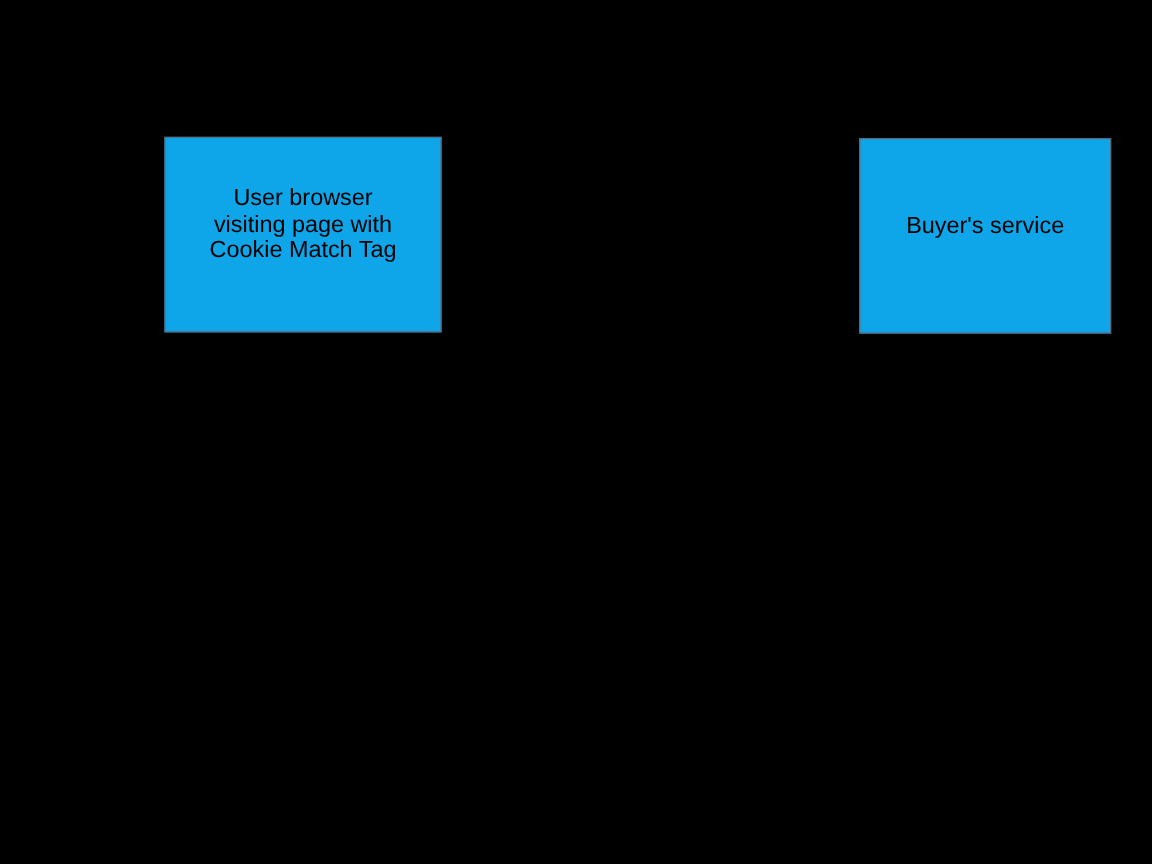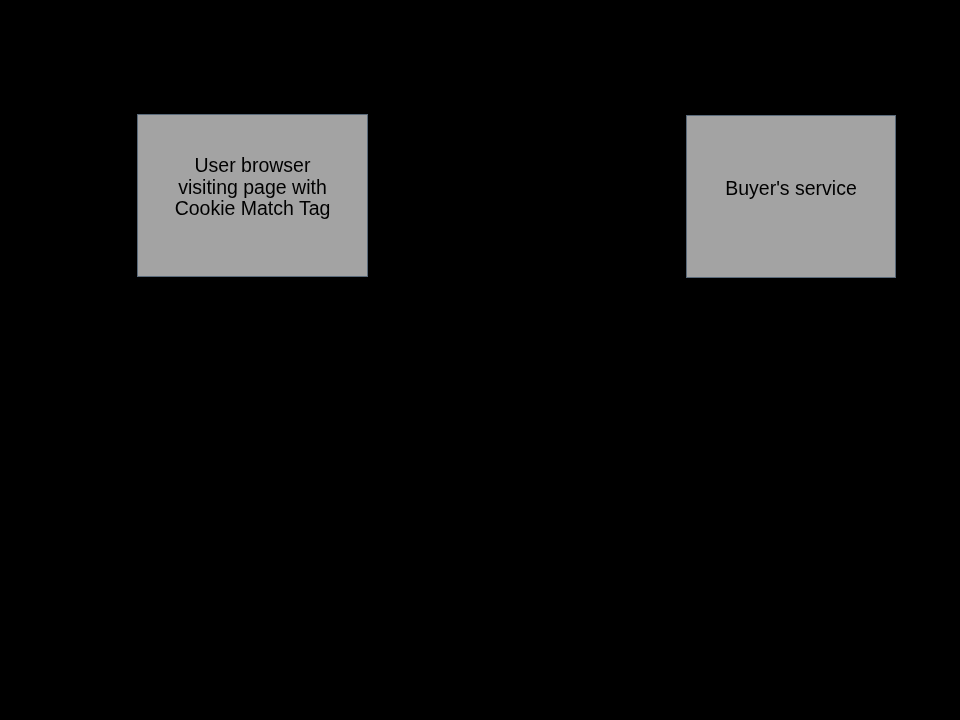"User browser" .node { background: #a3a3a3 -> #0ea5e9 }
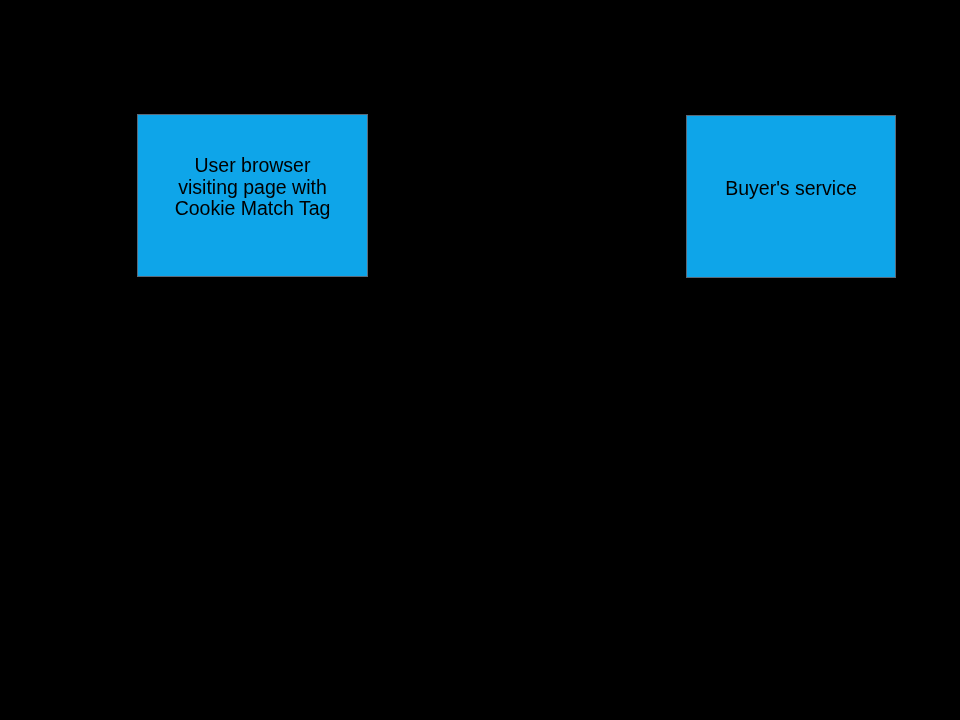"Buyer's service" .node-buyers-service { left: 686px -> 716px }
